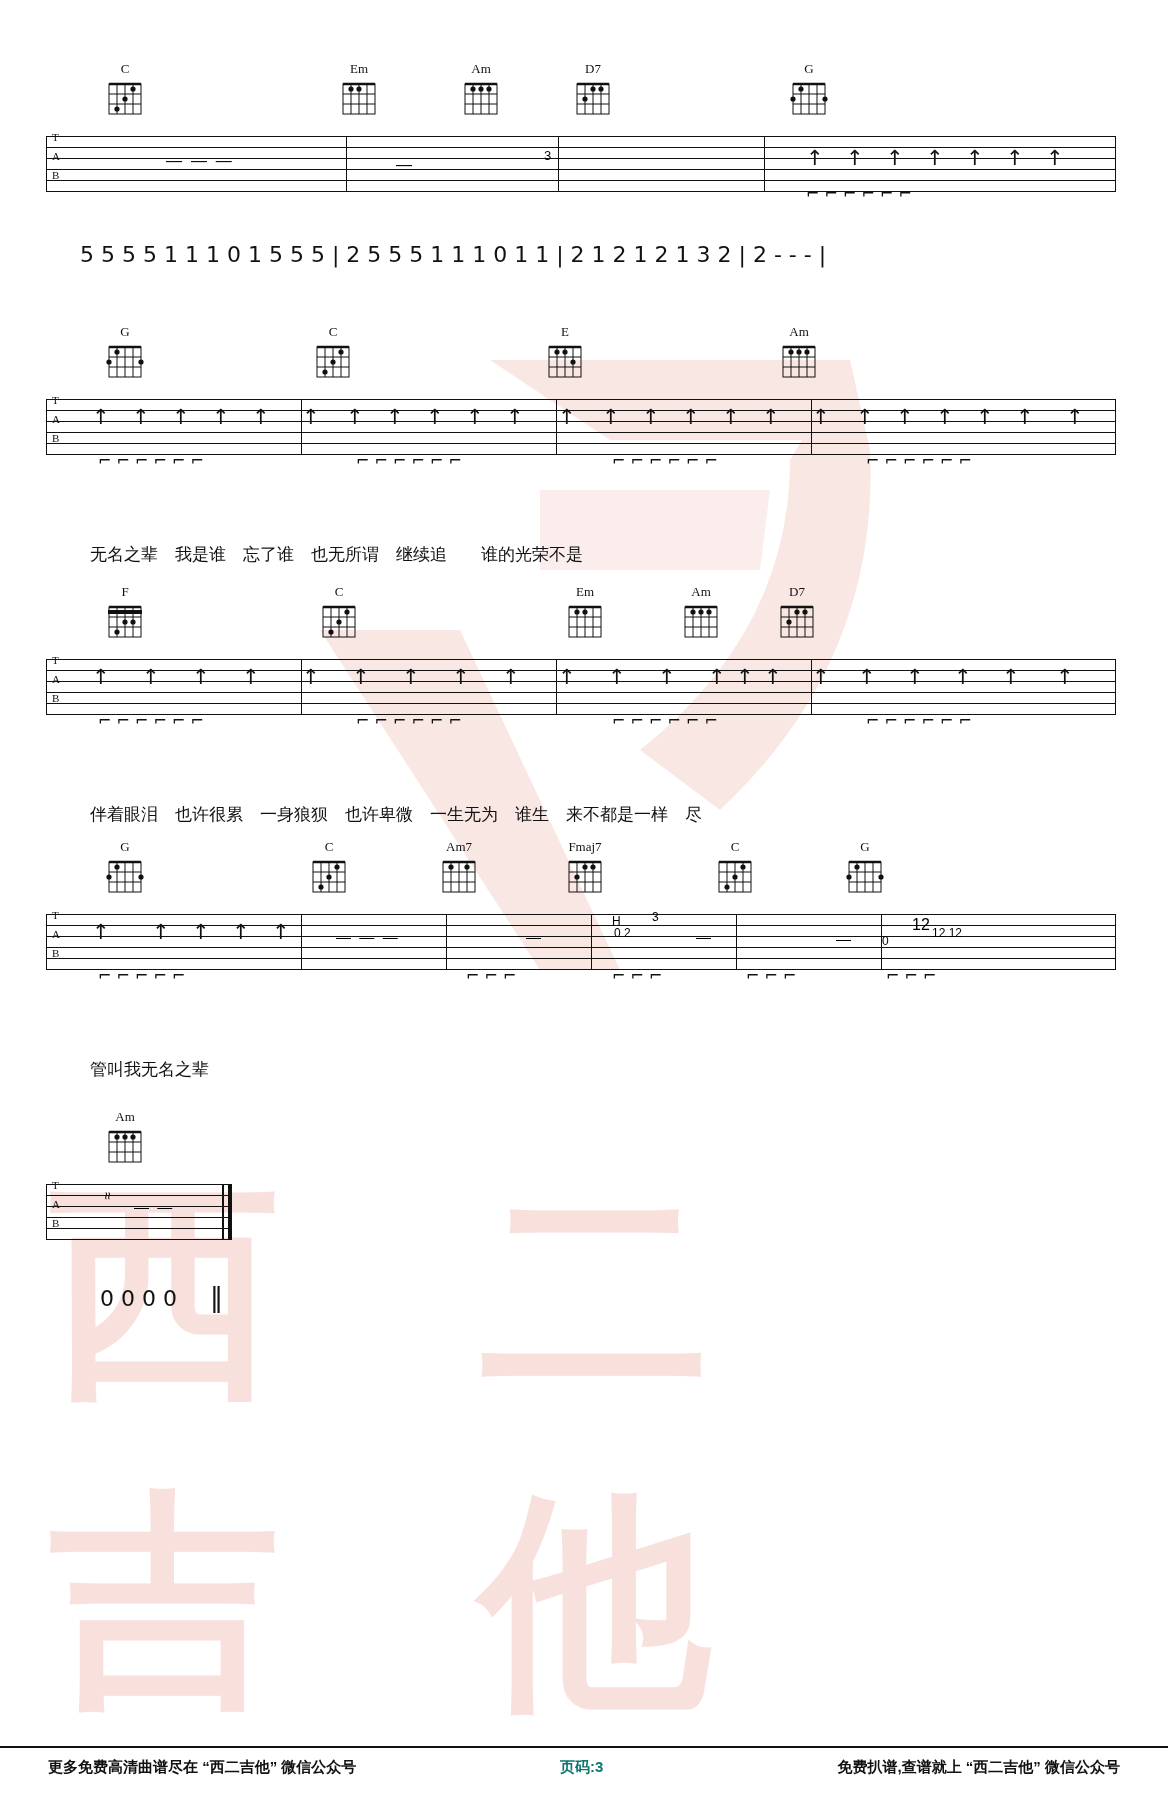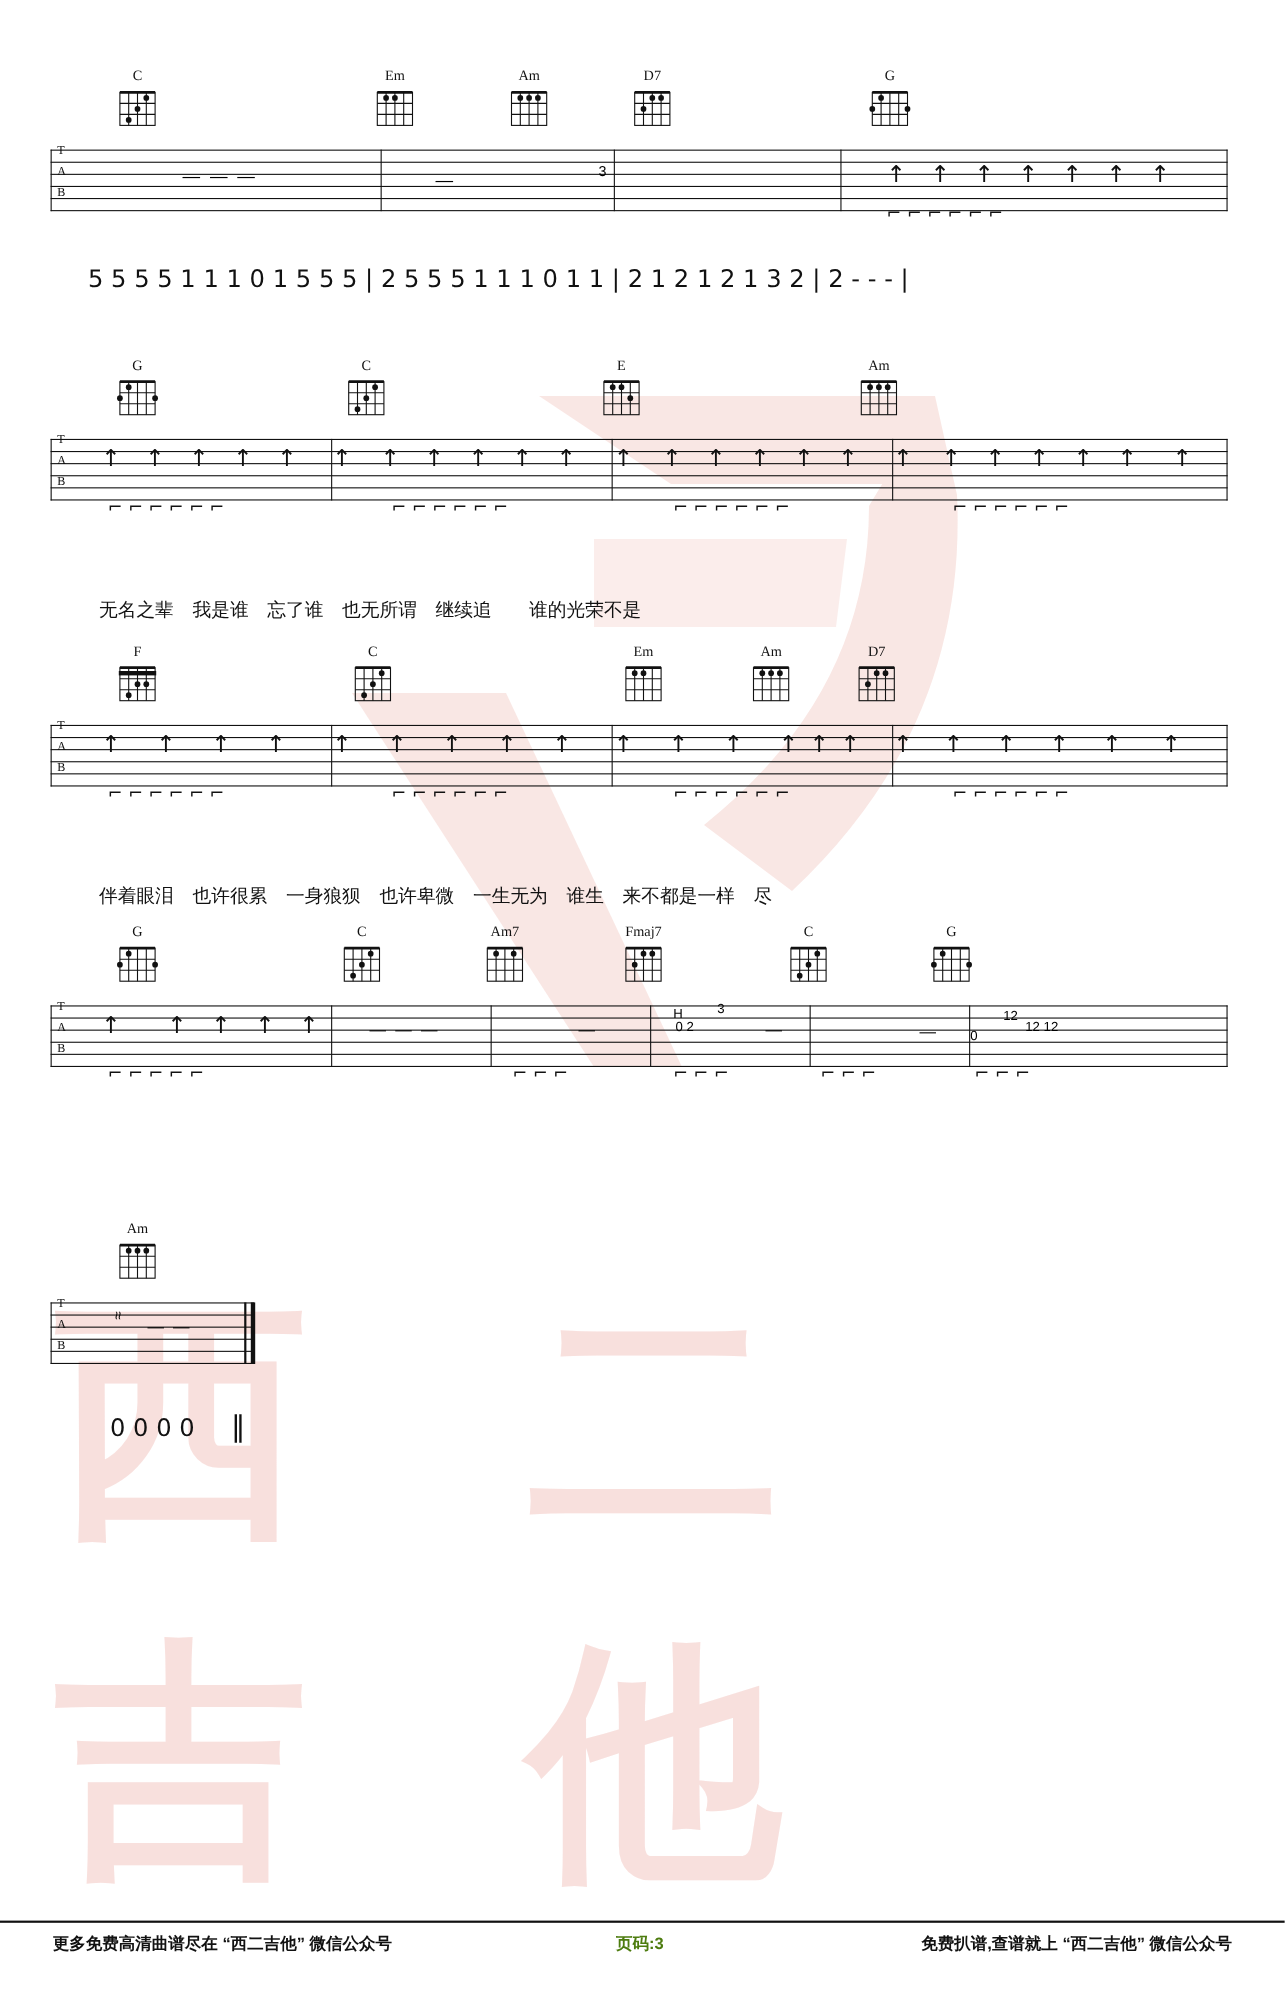"12" div.num { font-size: 12px -> 16px }
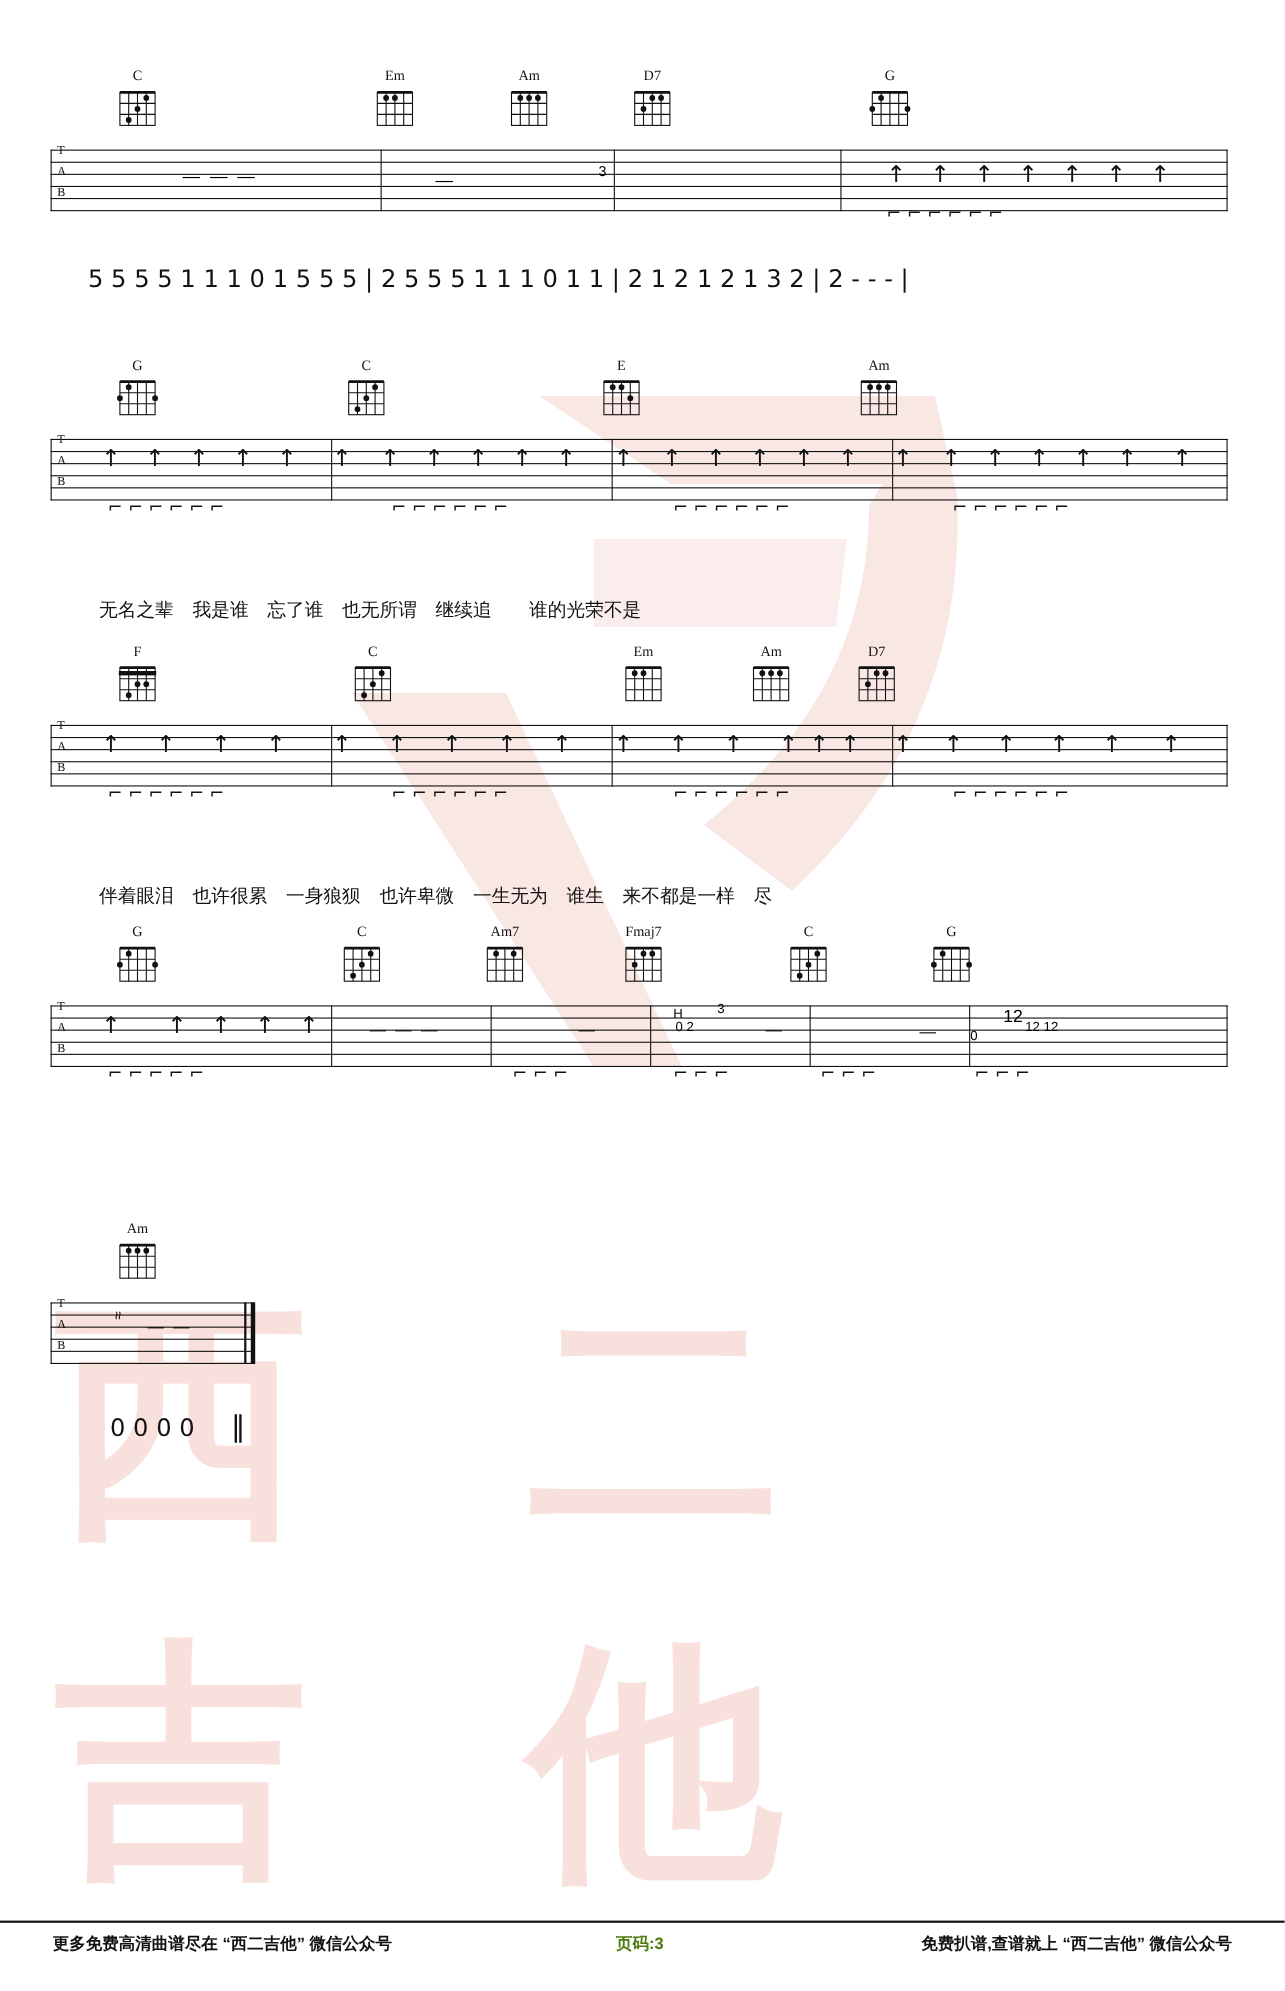"管叫我无名之辈" div.lyric { html: none -> <div> <div>管叫我无名之辈</div> </div> }
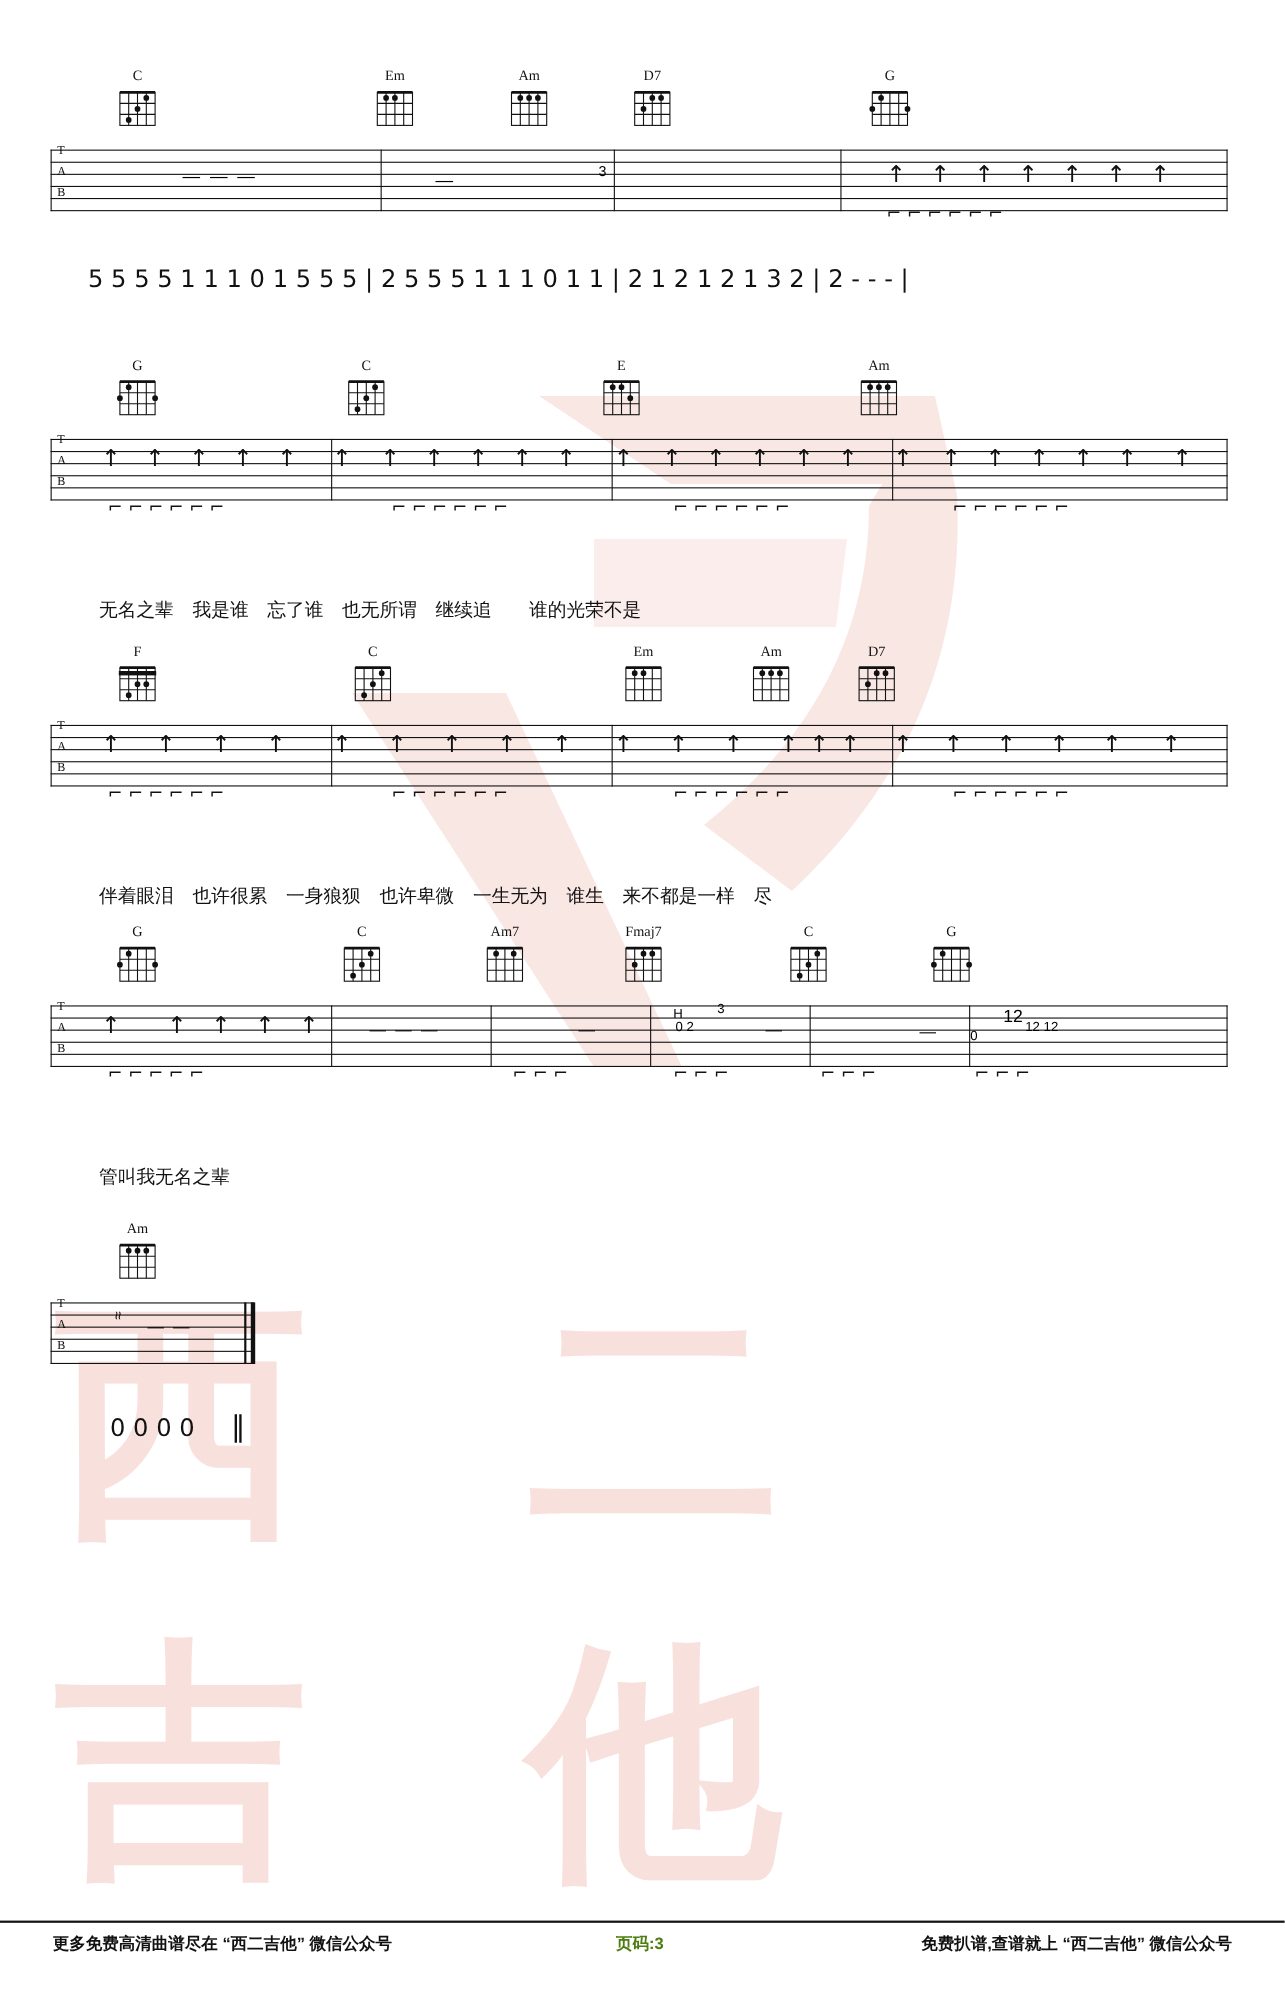"页码:3" .footer .fc { color: #4d7c0f -> #0f766e }
